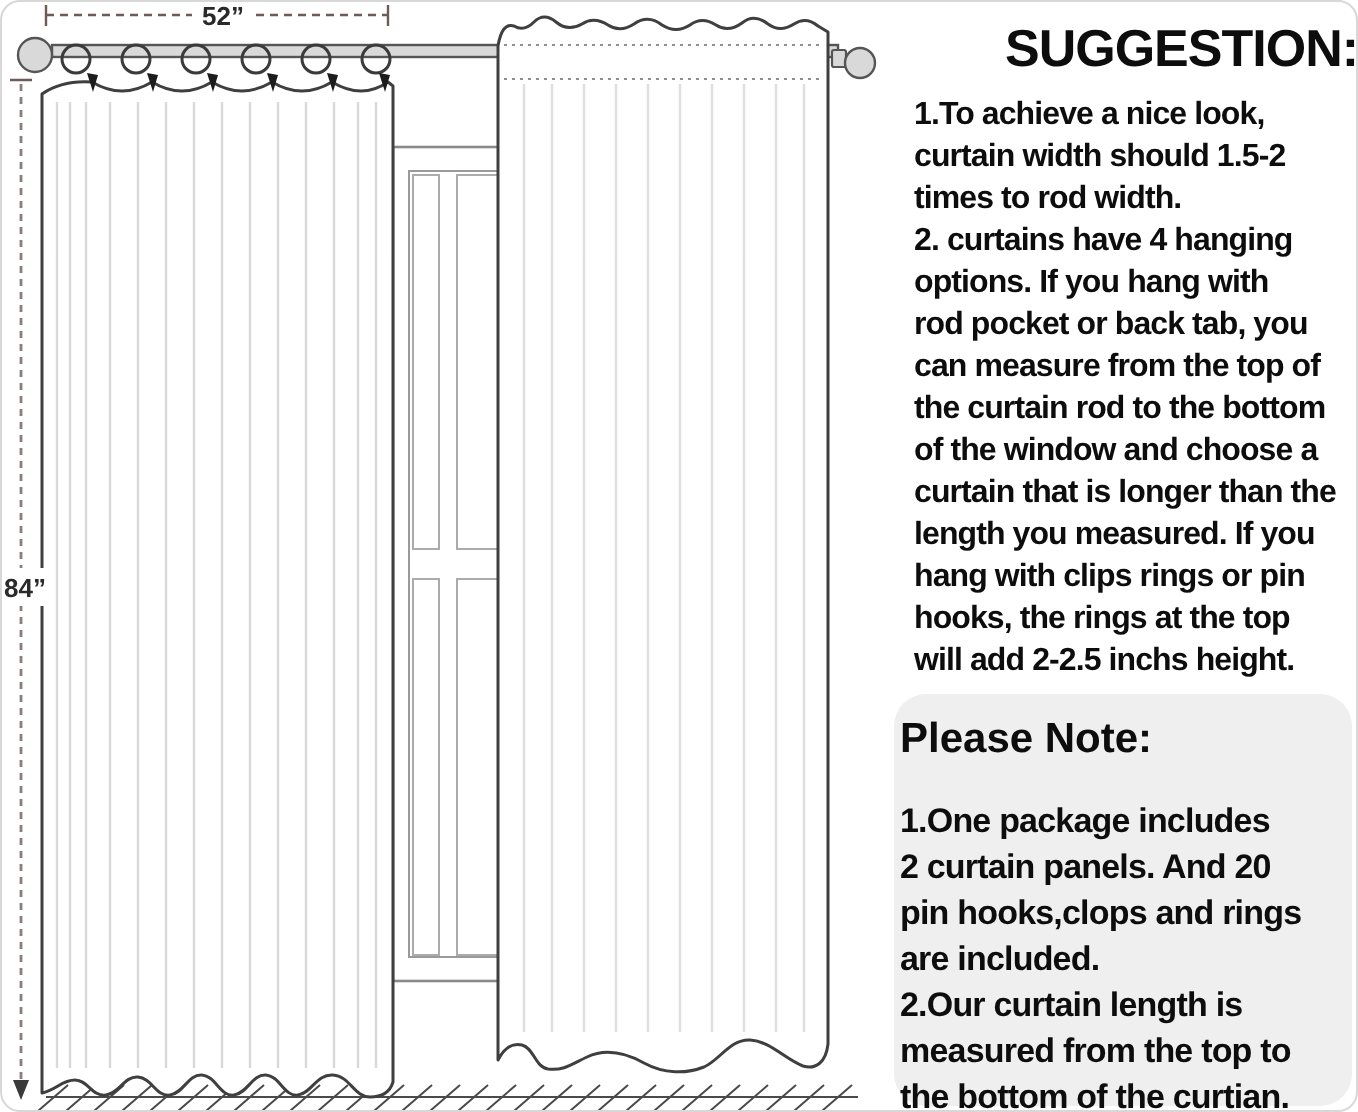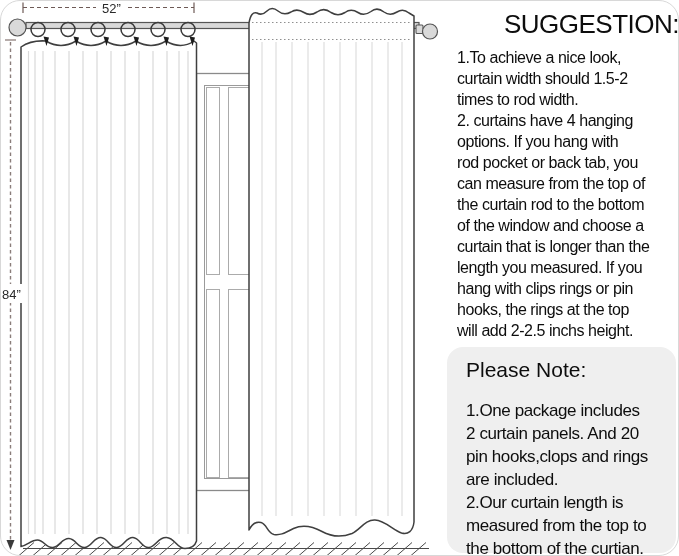"52”" .canvas { border-radius: 20px -> 10px; font-weight: none -> bold }
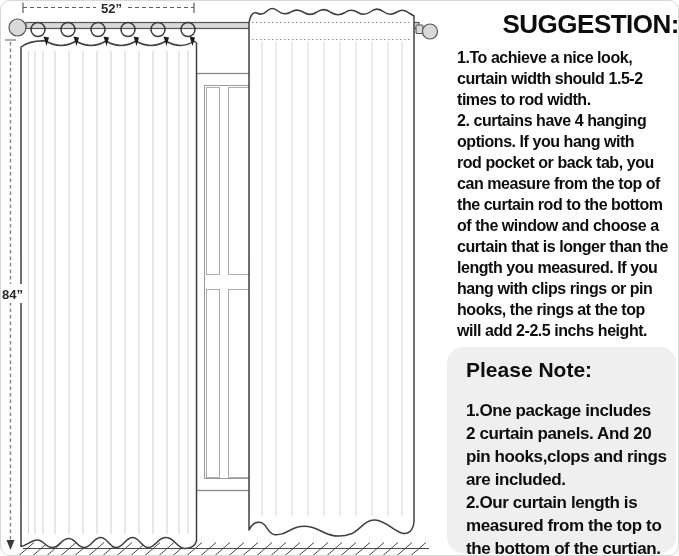"Please Note:" .note { padding: 9px 8px 8px 19px -> 9px 8px 8px 3px }
